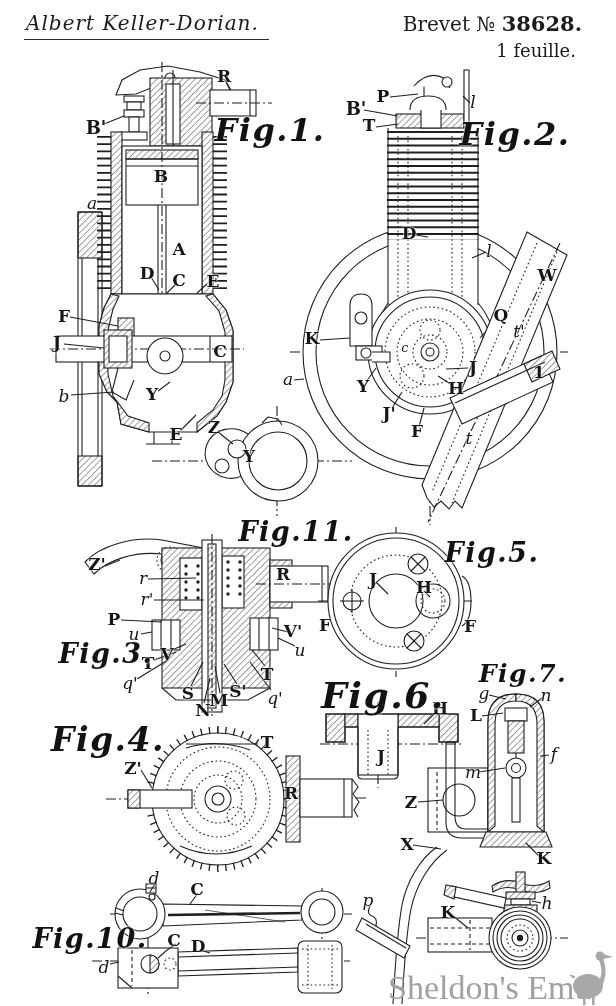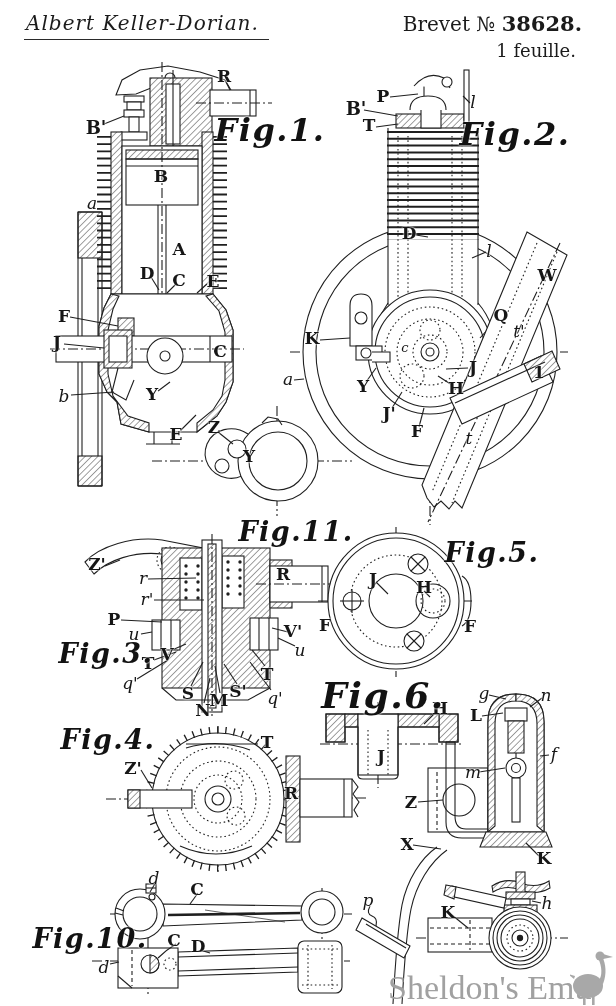"Fig.7." span.fig-caption { html: none -> <span>Fig.7.</span> }
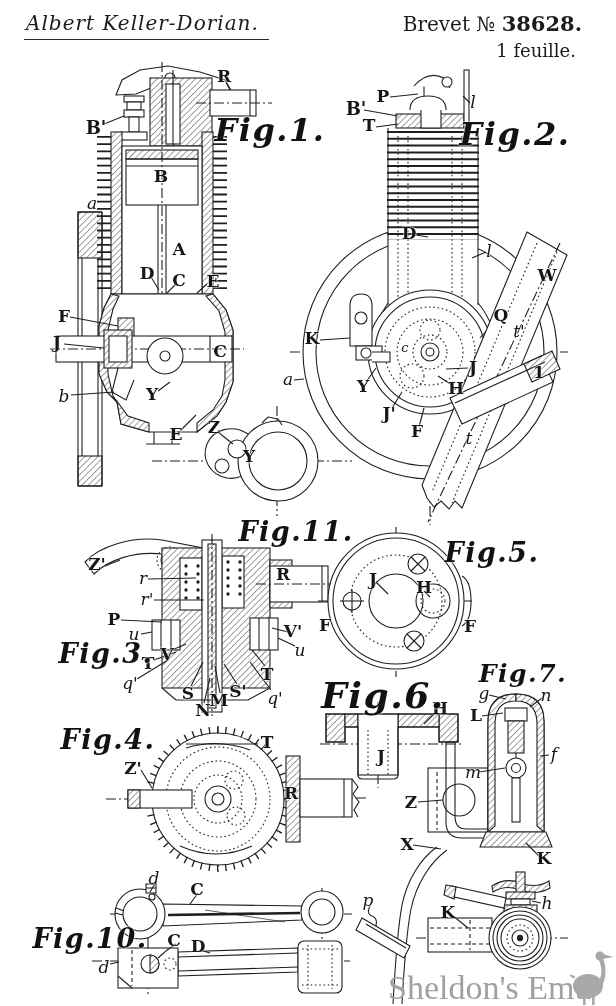"Fig.4." span.fig-caption { font-size: 27px -> 33px }
